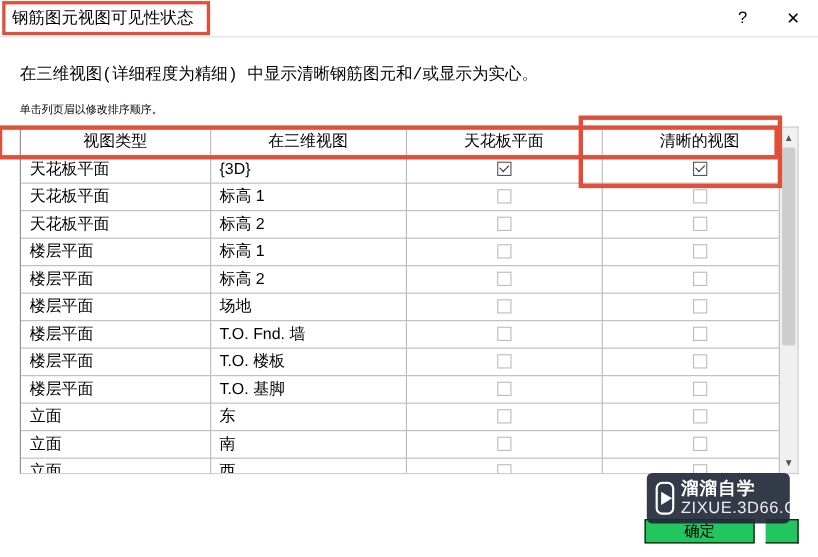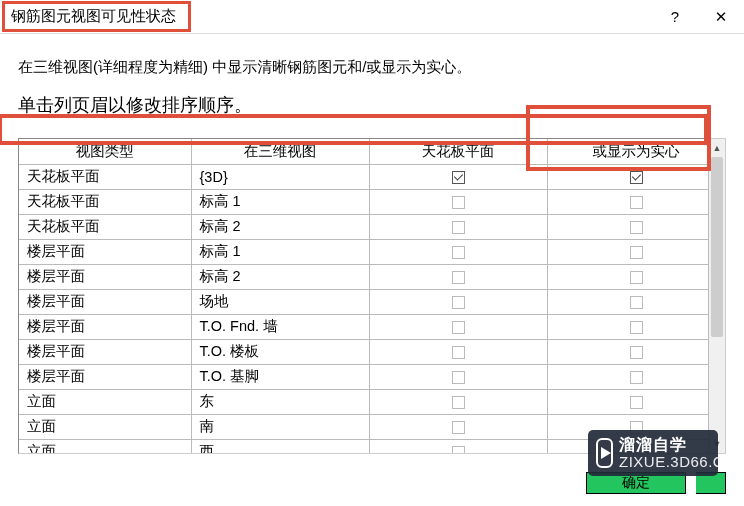"在三维视图(详细程度为精细) 中显示清晰钢筋图元和/或显示为实心。" .desc { font-family: none -> Liberation Mono, monospace }
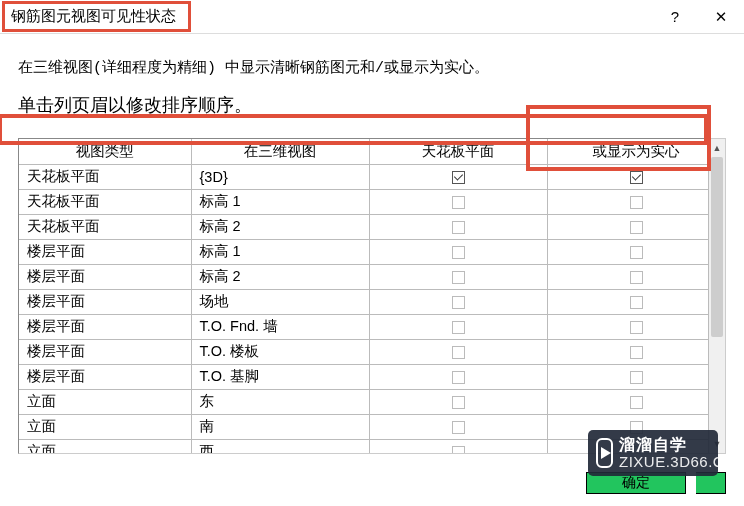"单击列页眉以修改排序顺序。" .hint { font-size: 18px -> 10px; margin-bottom: 21px -> 8px }
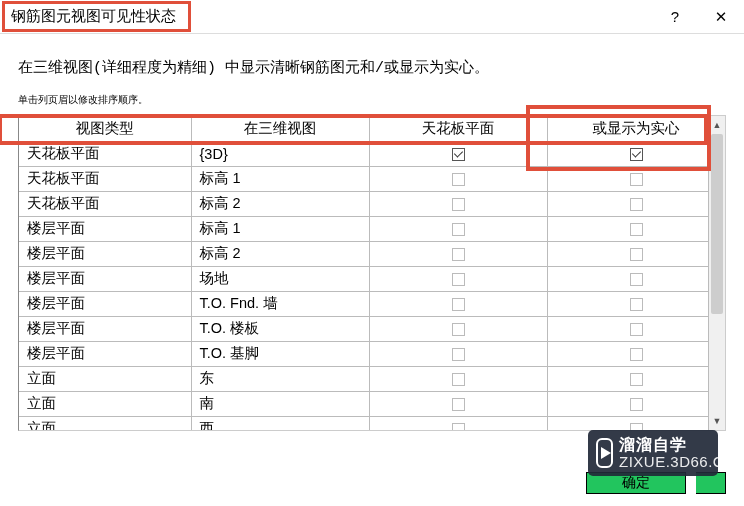"或显示为实心" th { text: 或显示为实心 -> 清晰的视图 }
